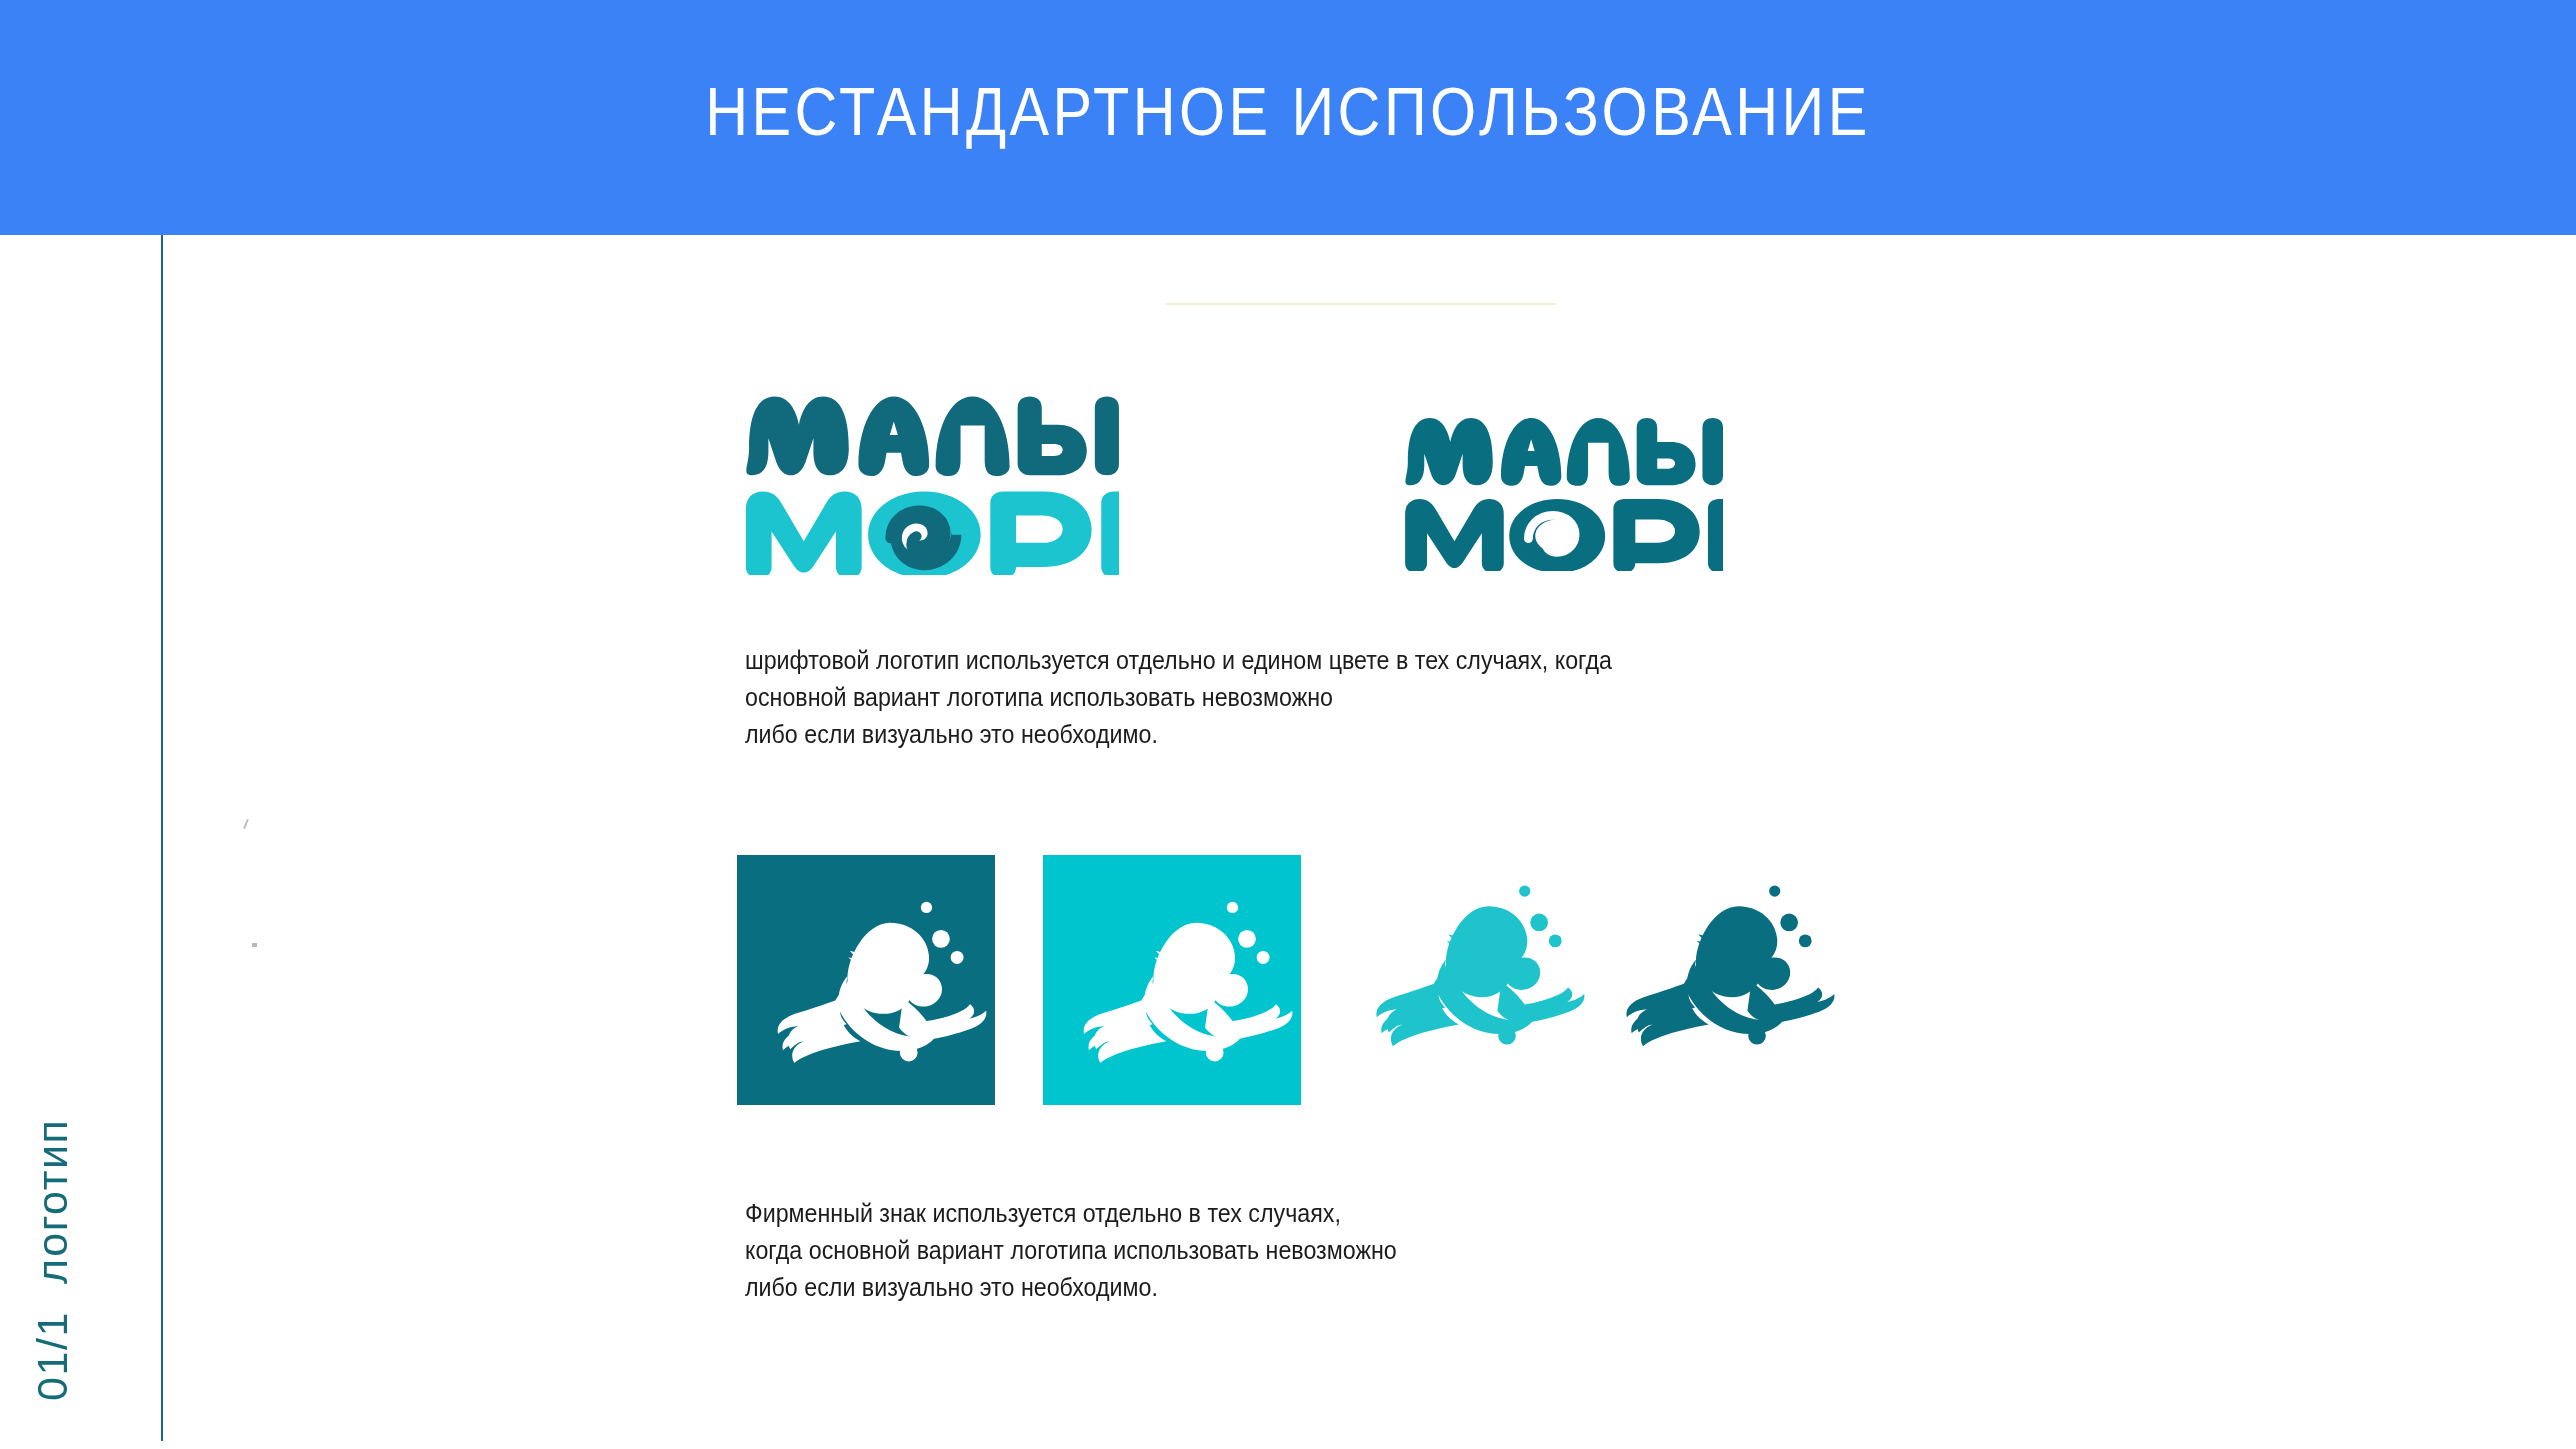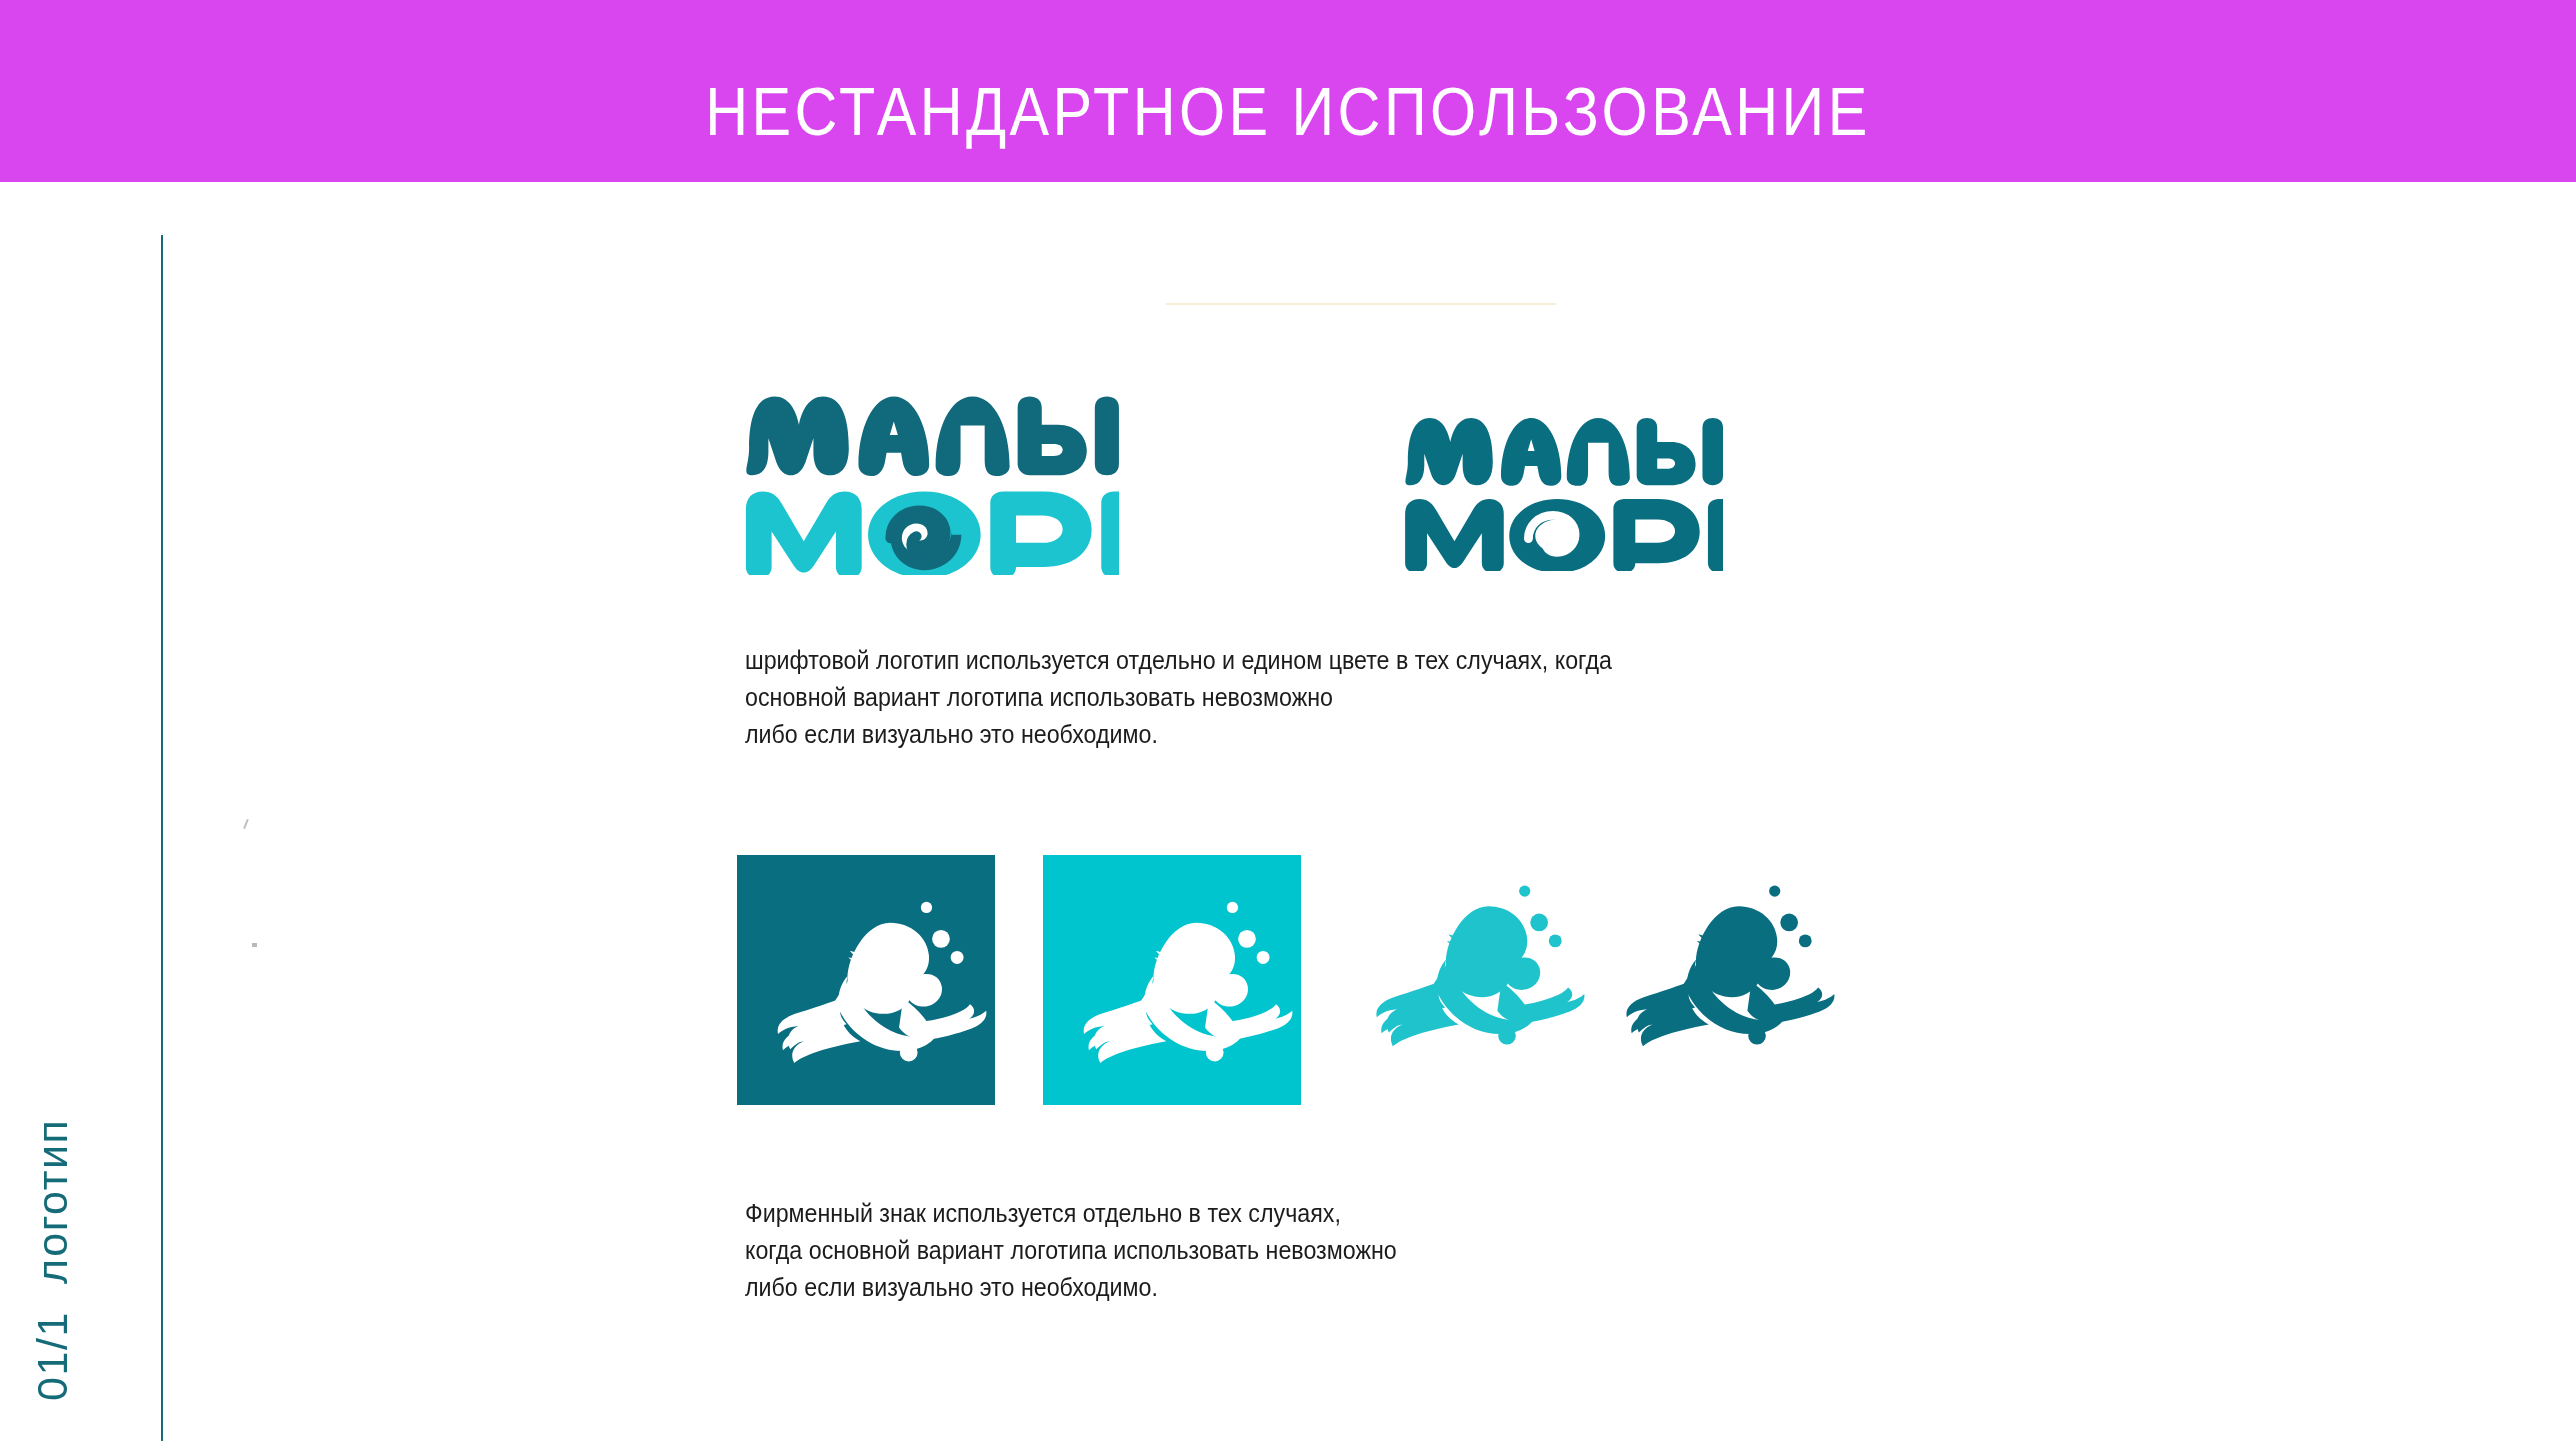"НЕСТАНДАРТНОЕ ИСПОЛЬЗОВАНИЕ" .header-band { background: #d946ef -> #3b82f6; height: 182px -> 235px }
